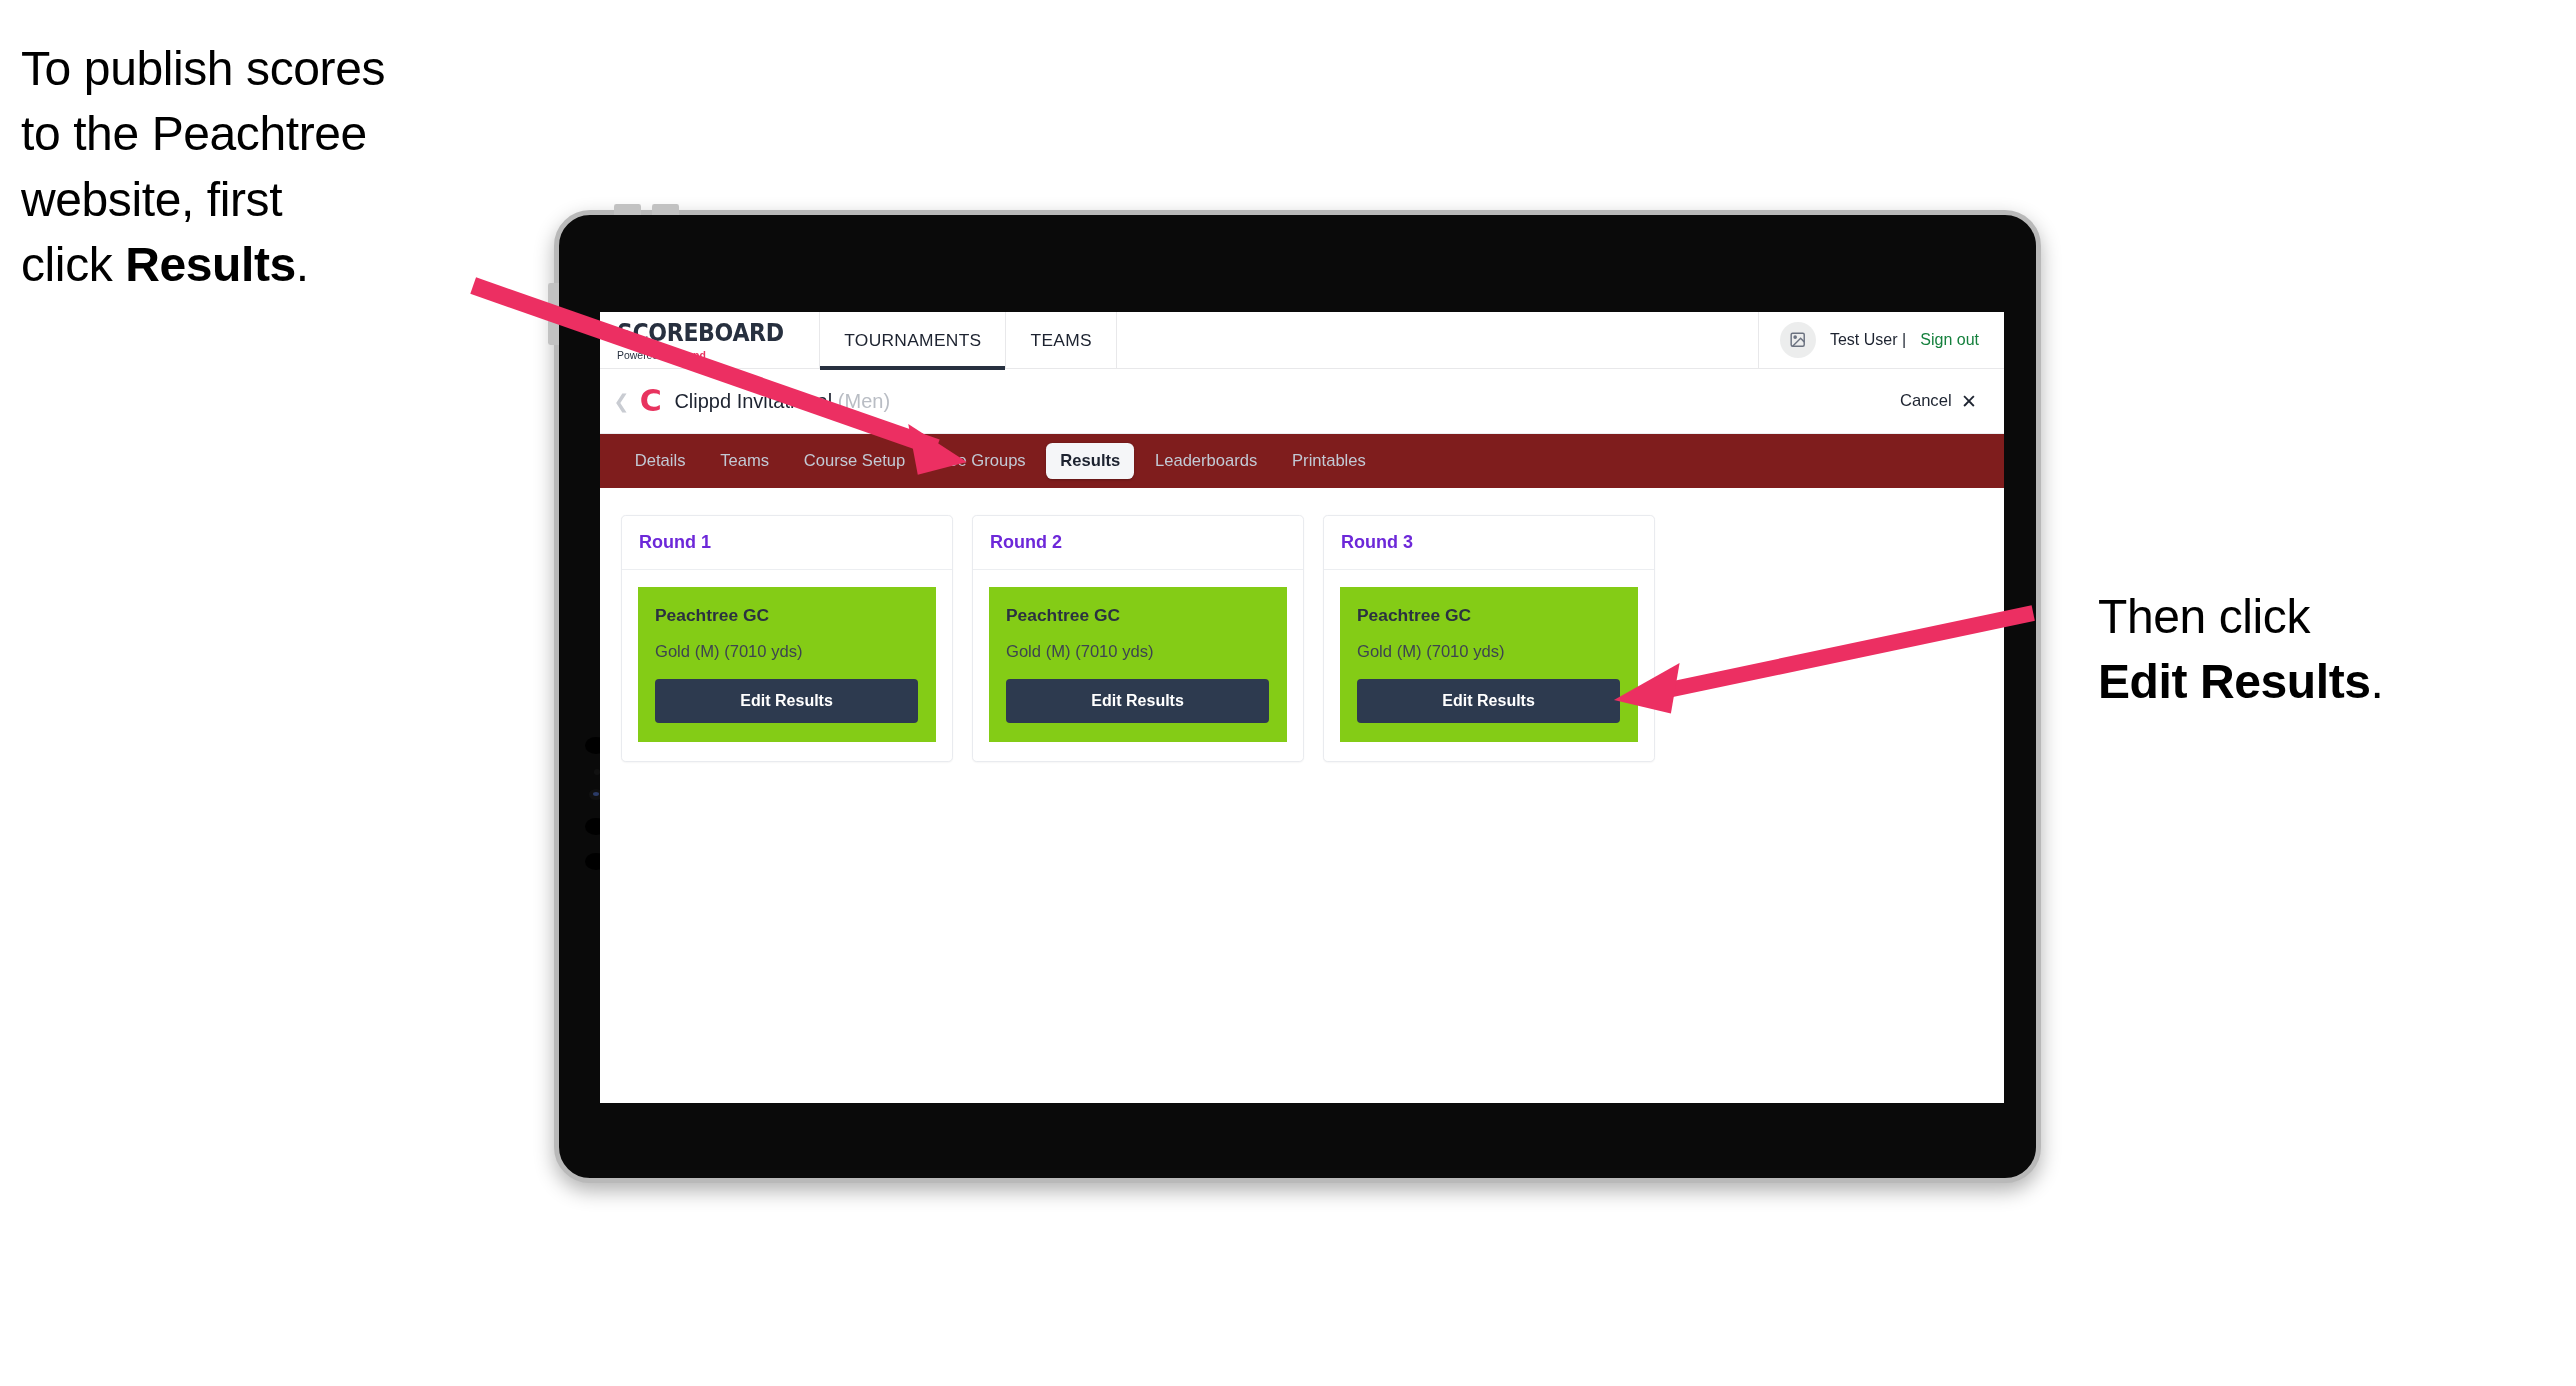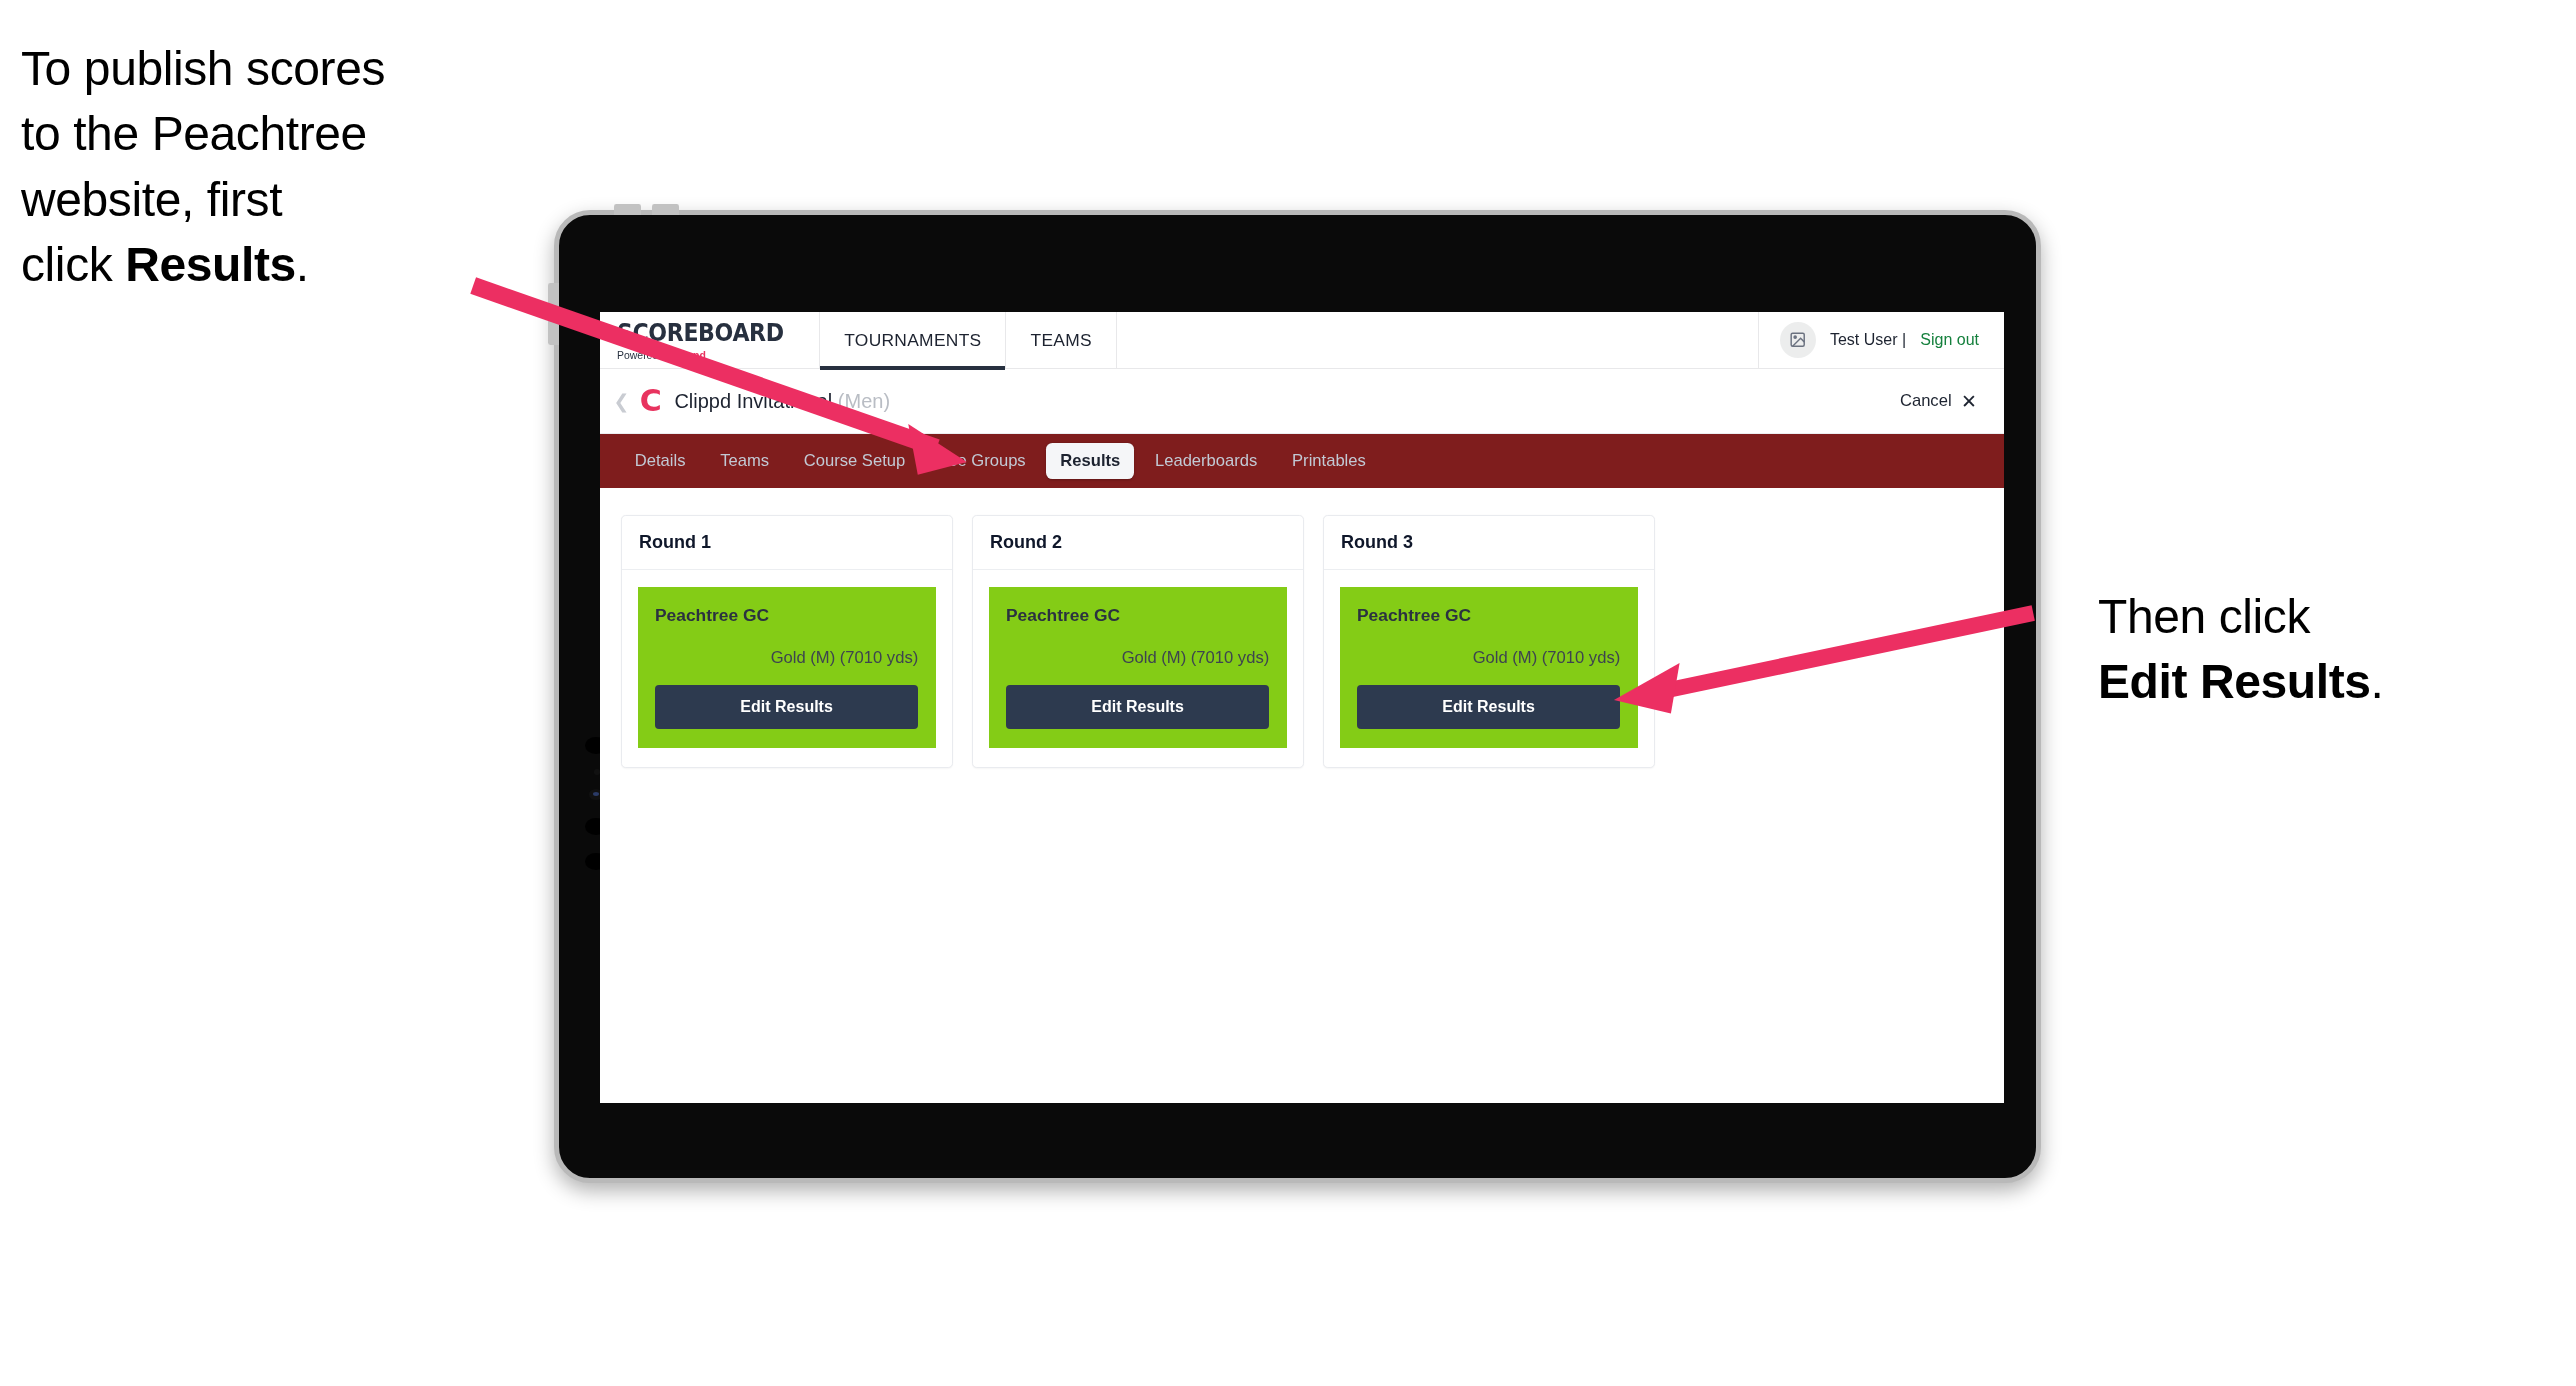"Round 1" .round-card-head { color: #0f172a -> #6d28d9 }
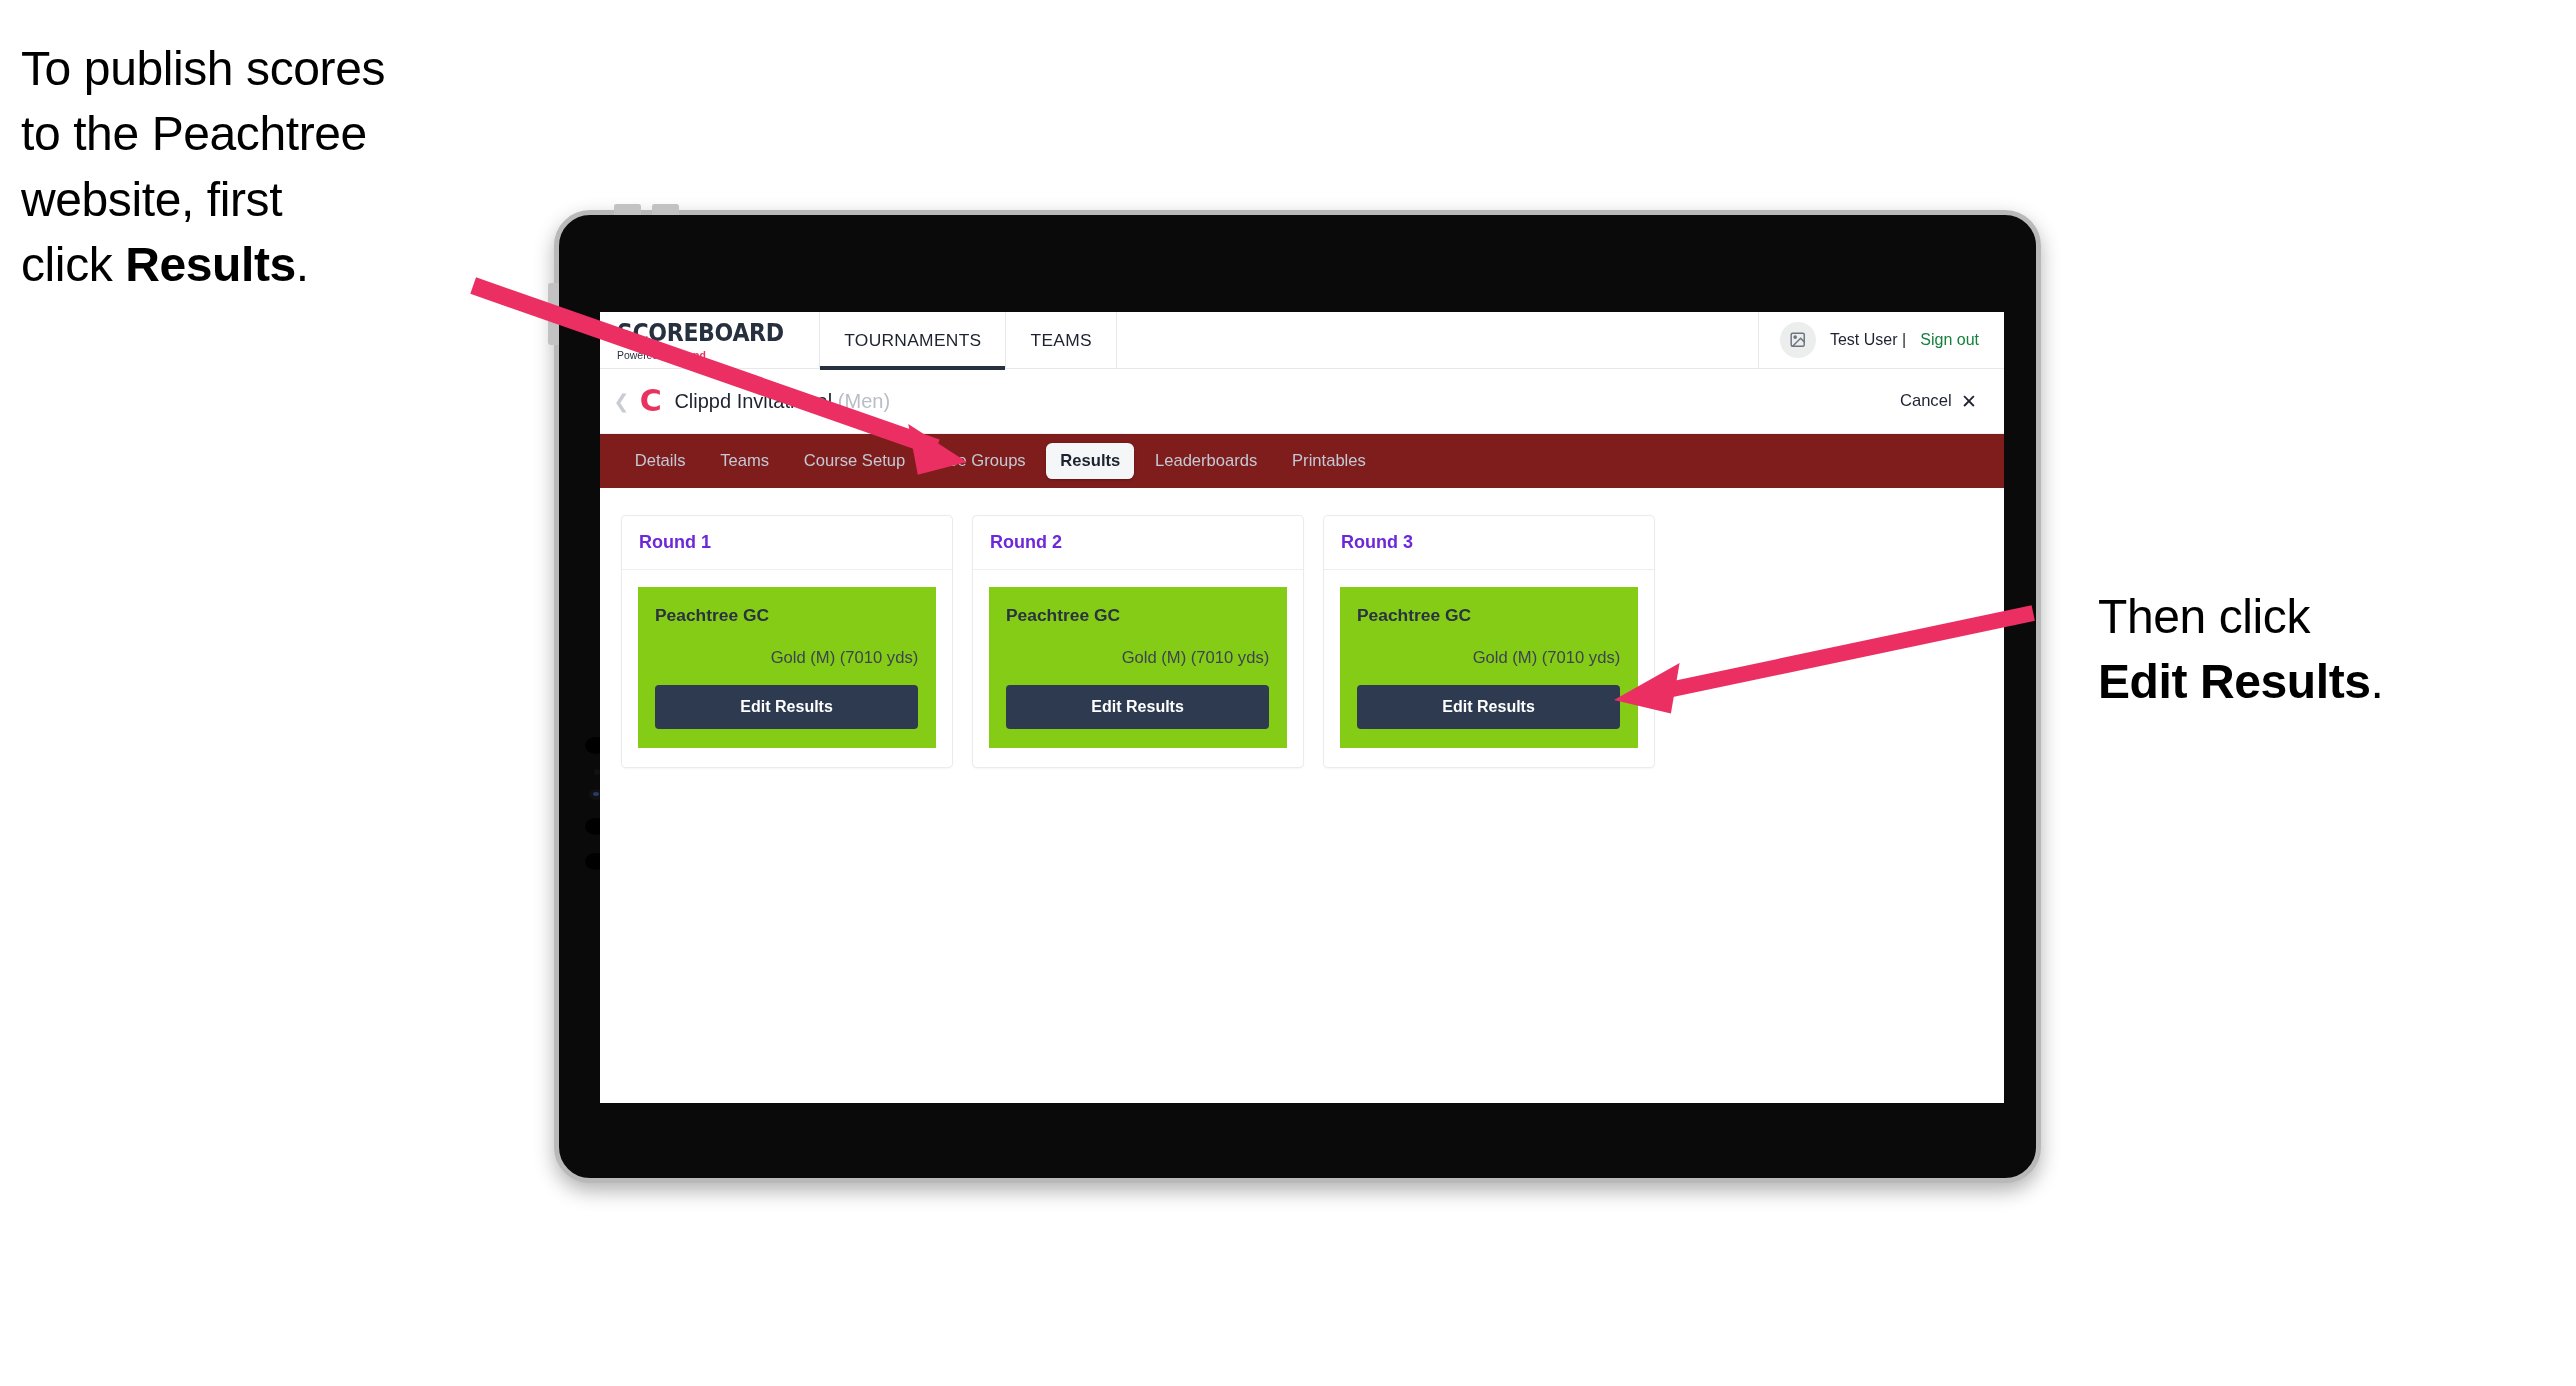"Gold (M) (7010 yds)" .course-tee { margin-top: 22px -> 16px; text-align: right -> none }
